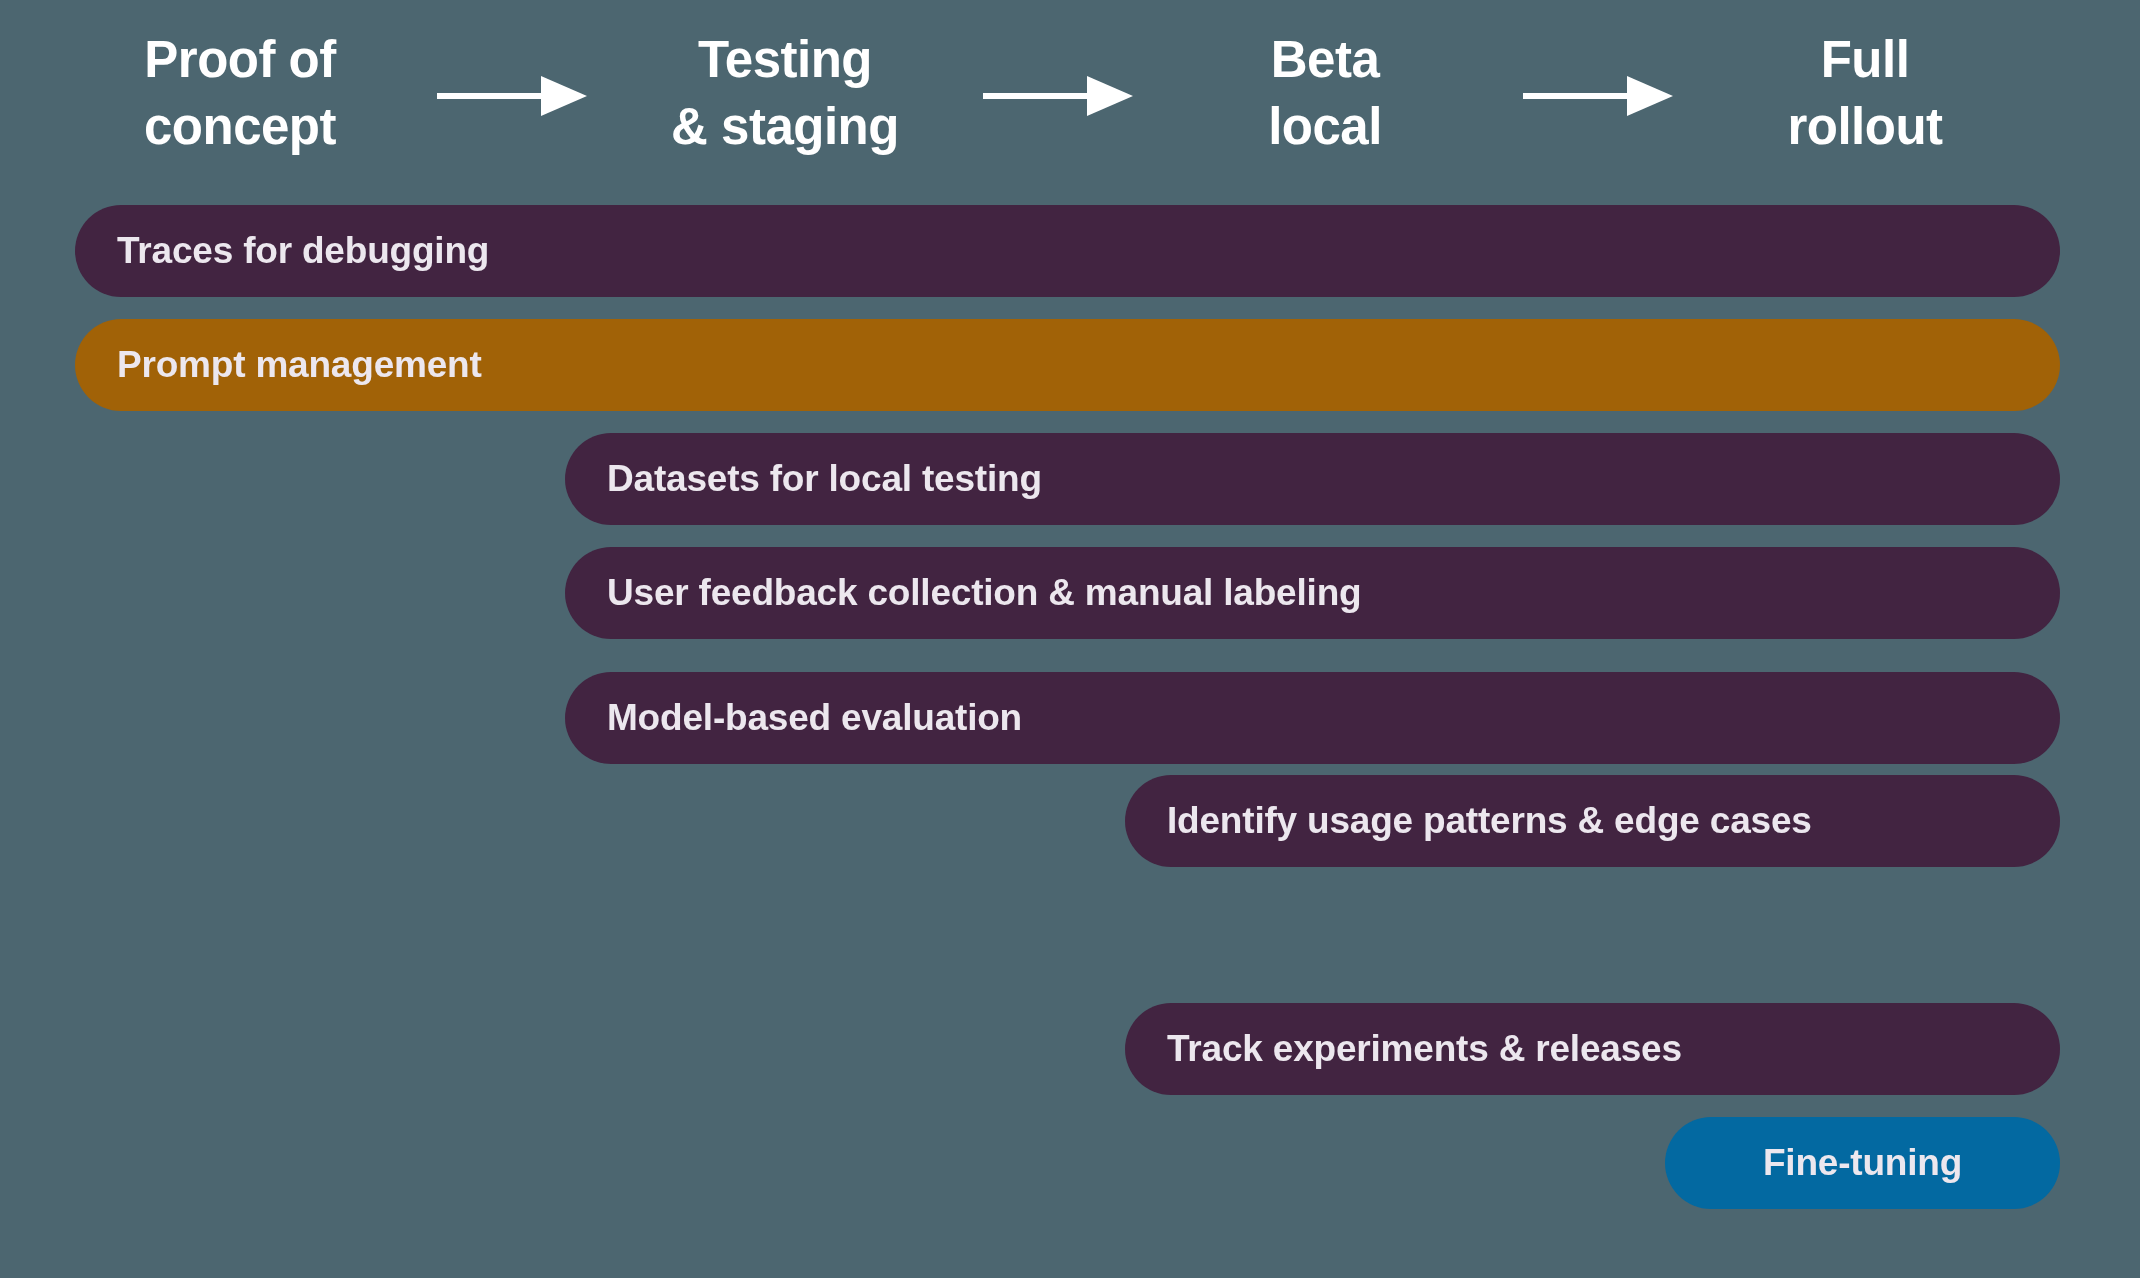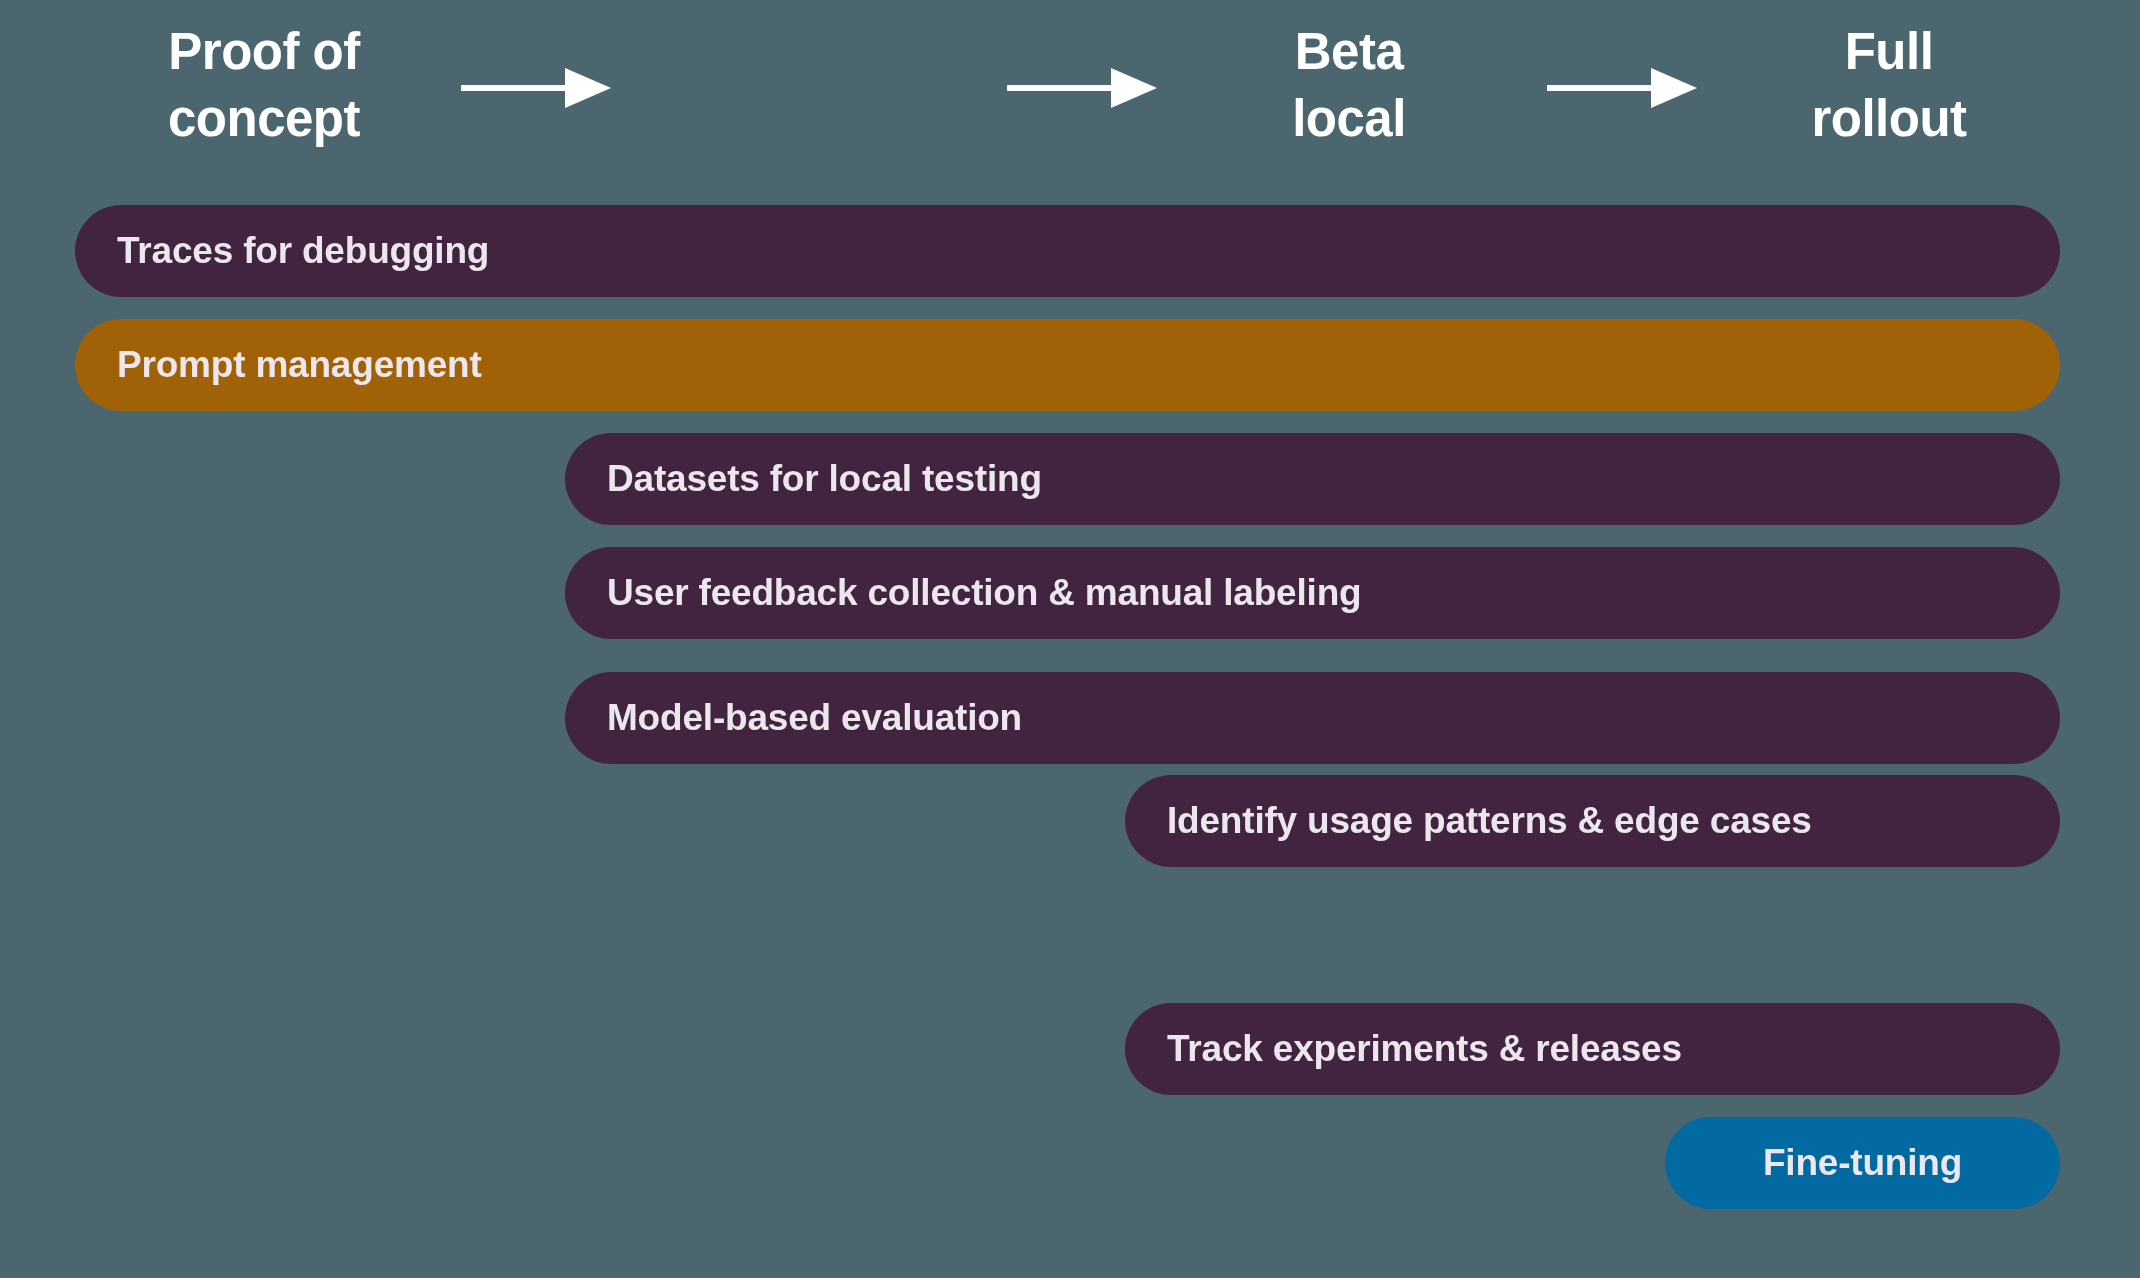"Proof of" .phase-header-row { margin-left: 24px -> none; top: 0 -> 8px }
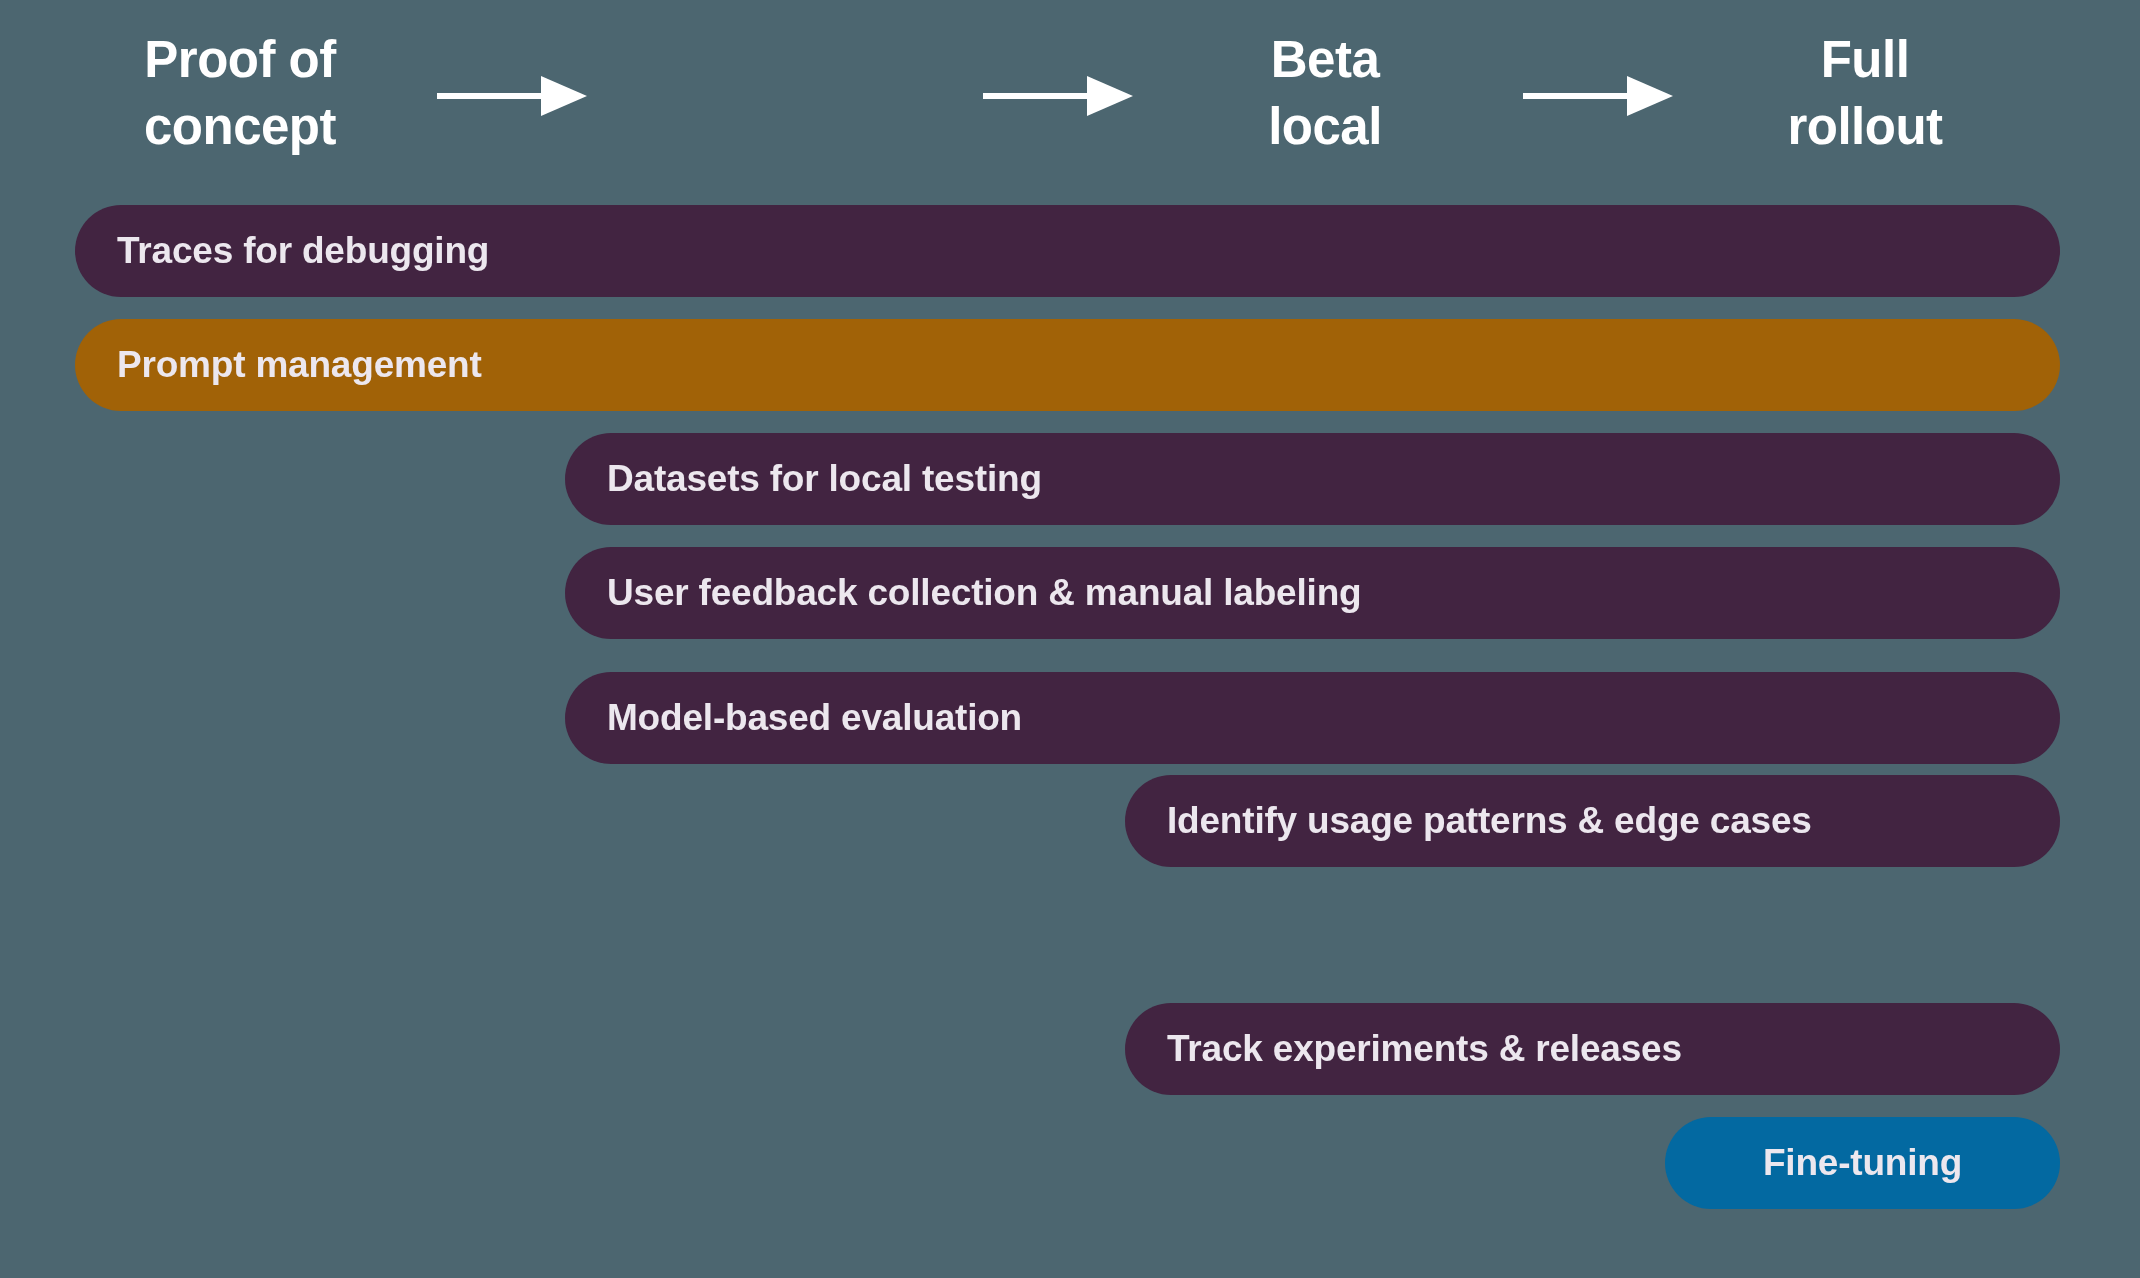"Testing" div.phase-label { html: none -> <div>Testing &amp; staging</div> }
